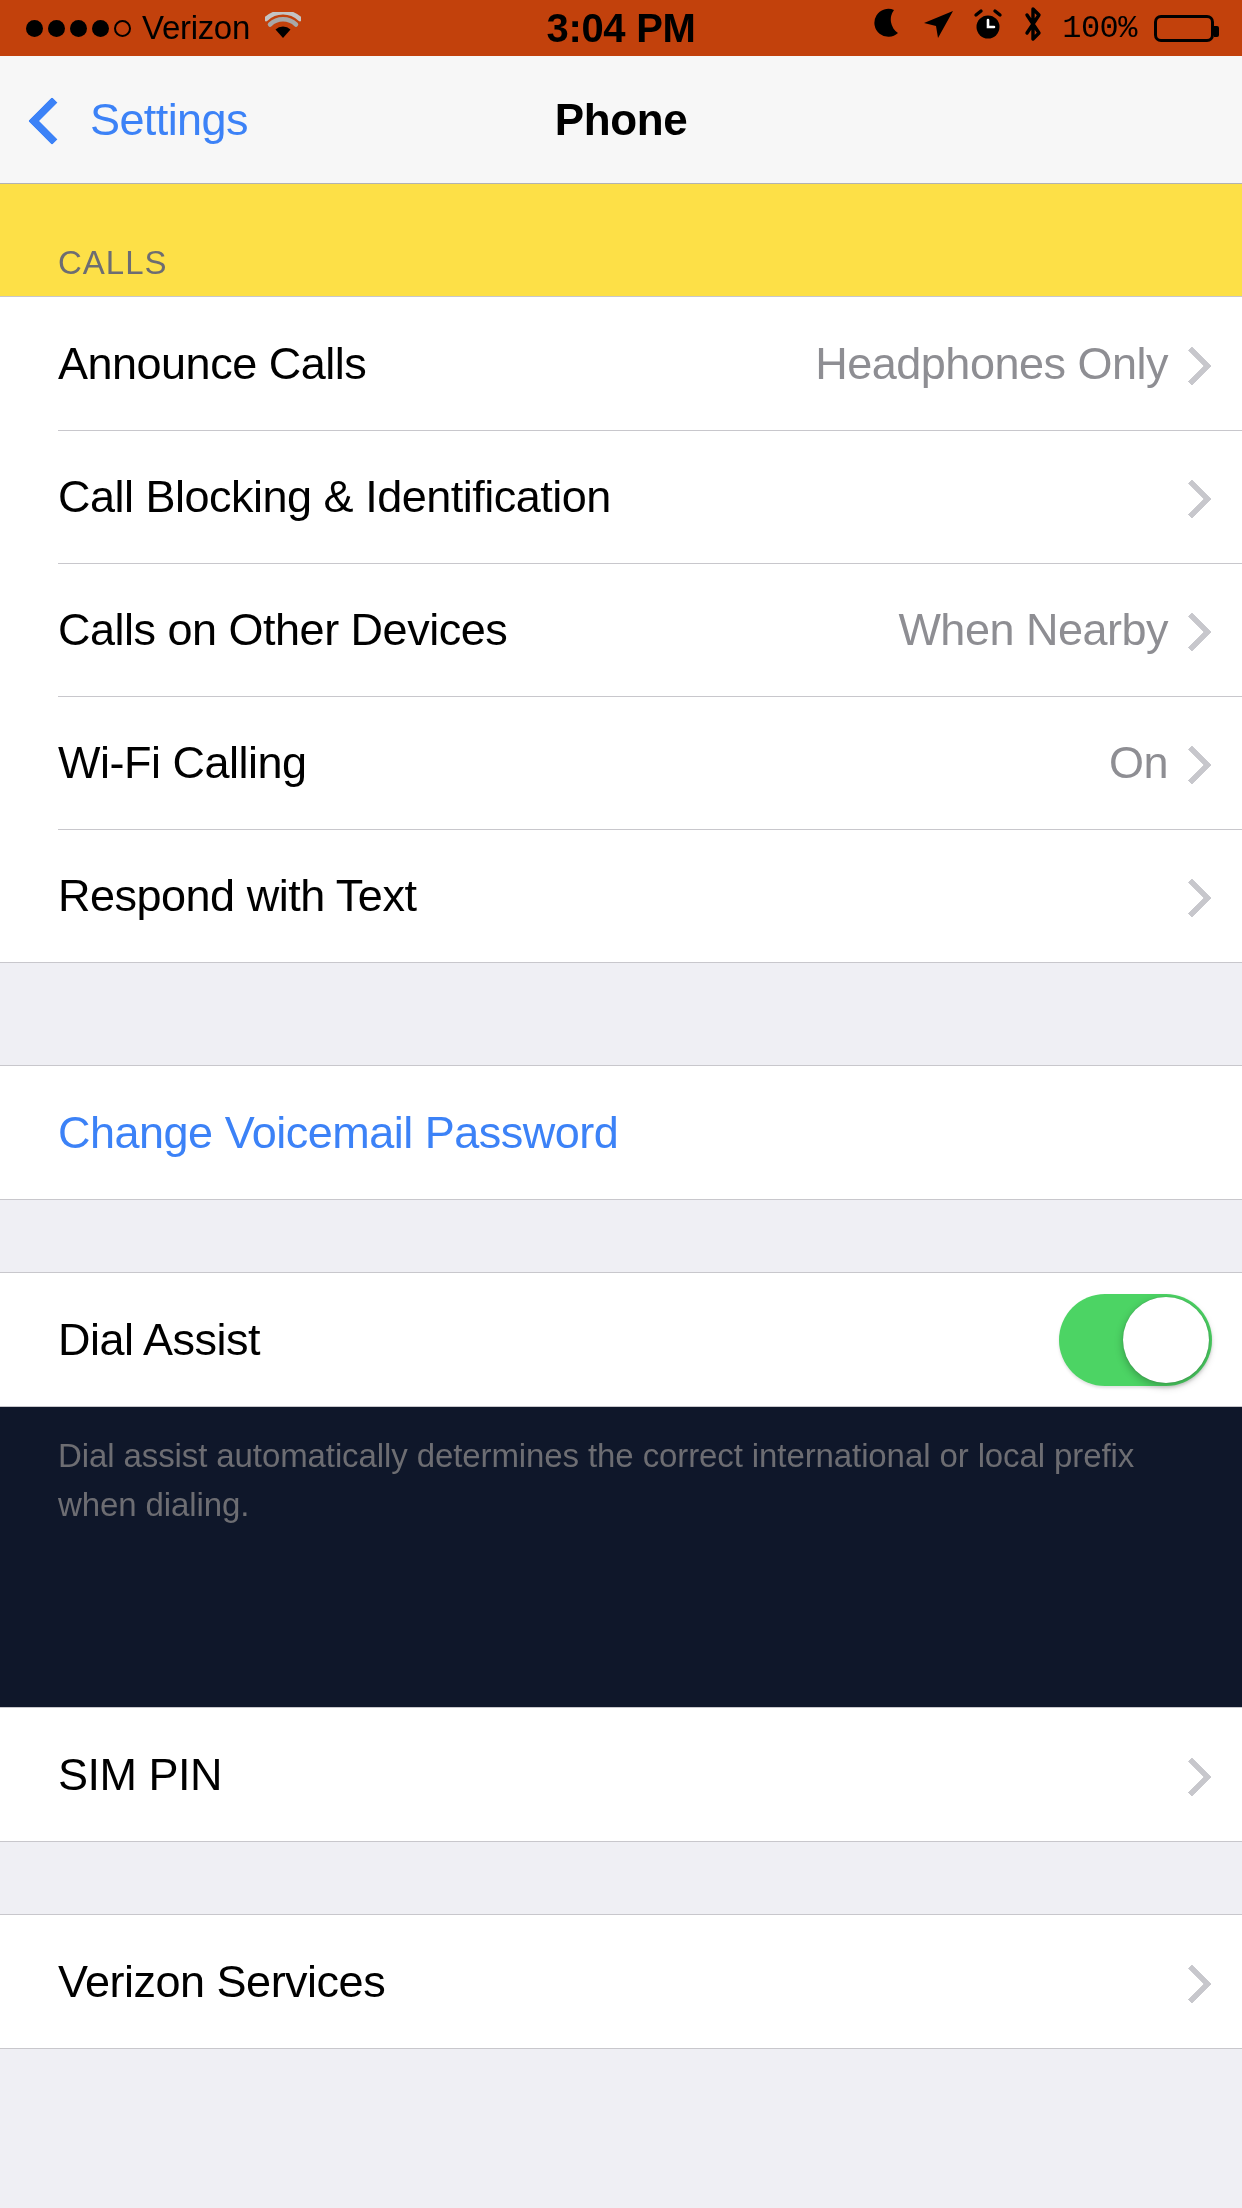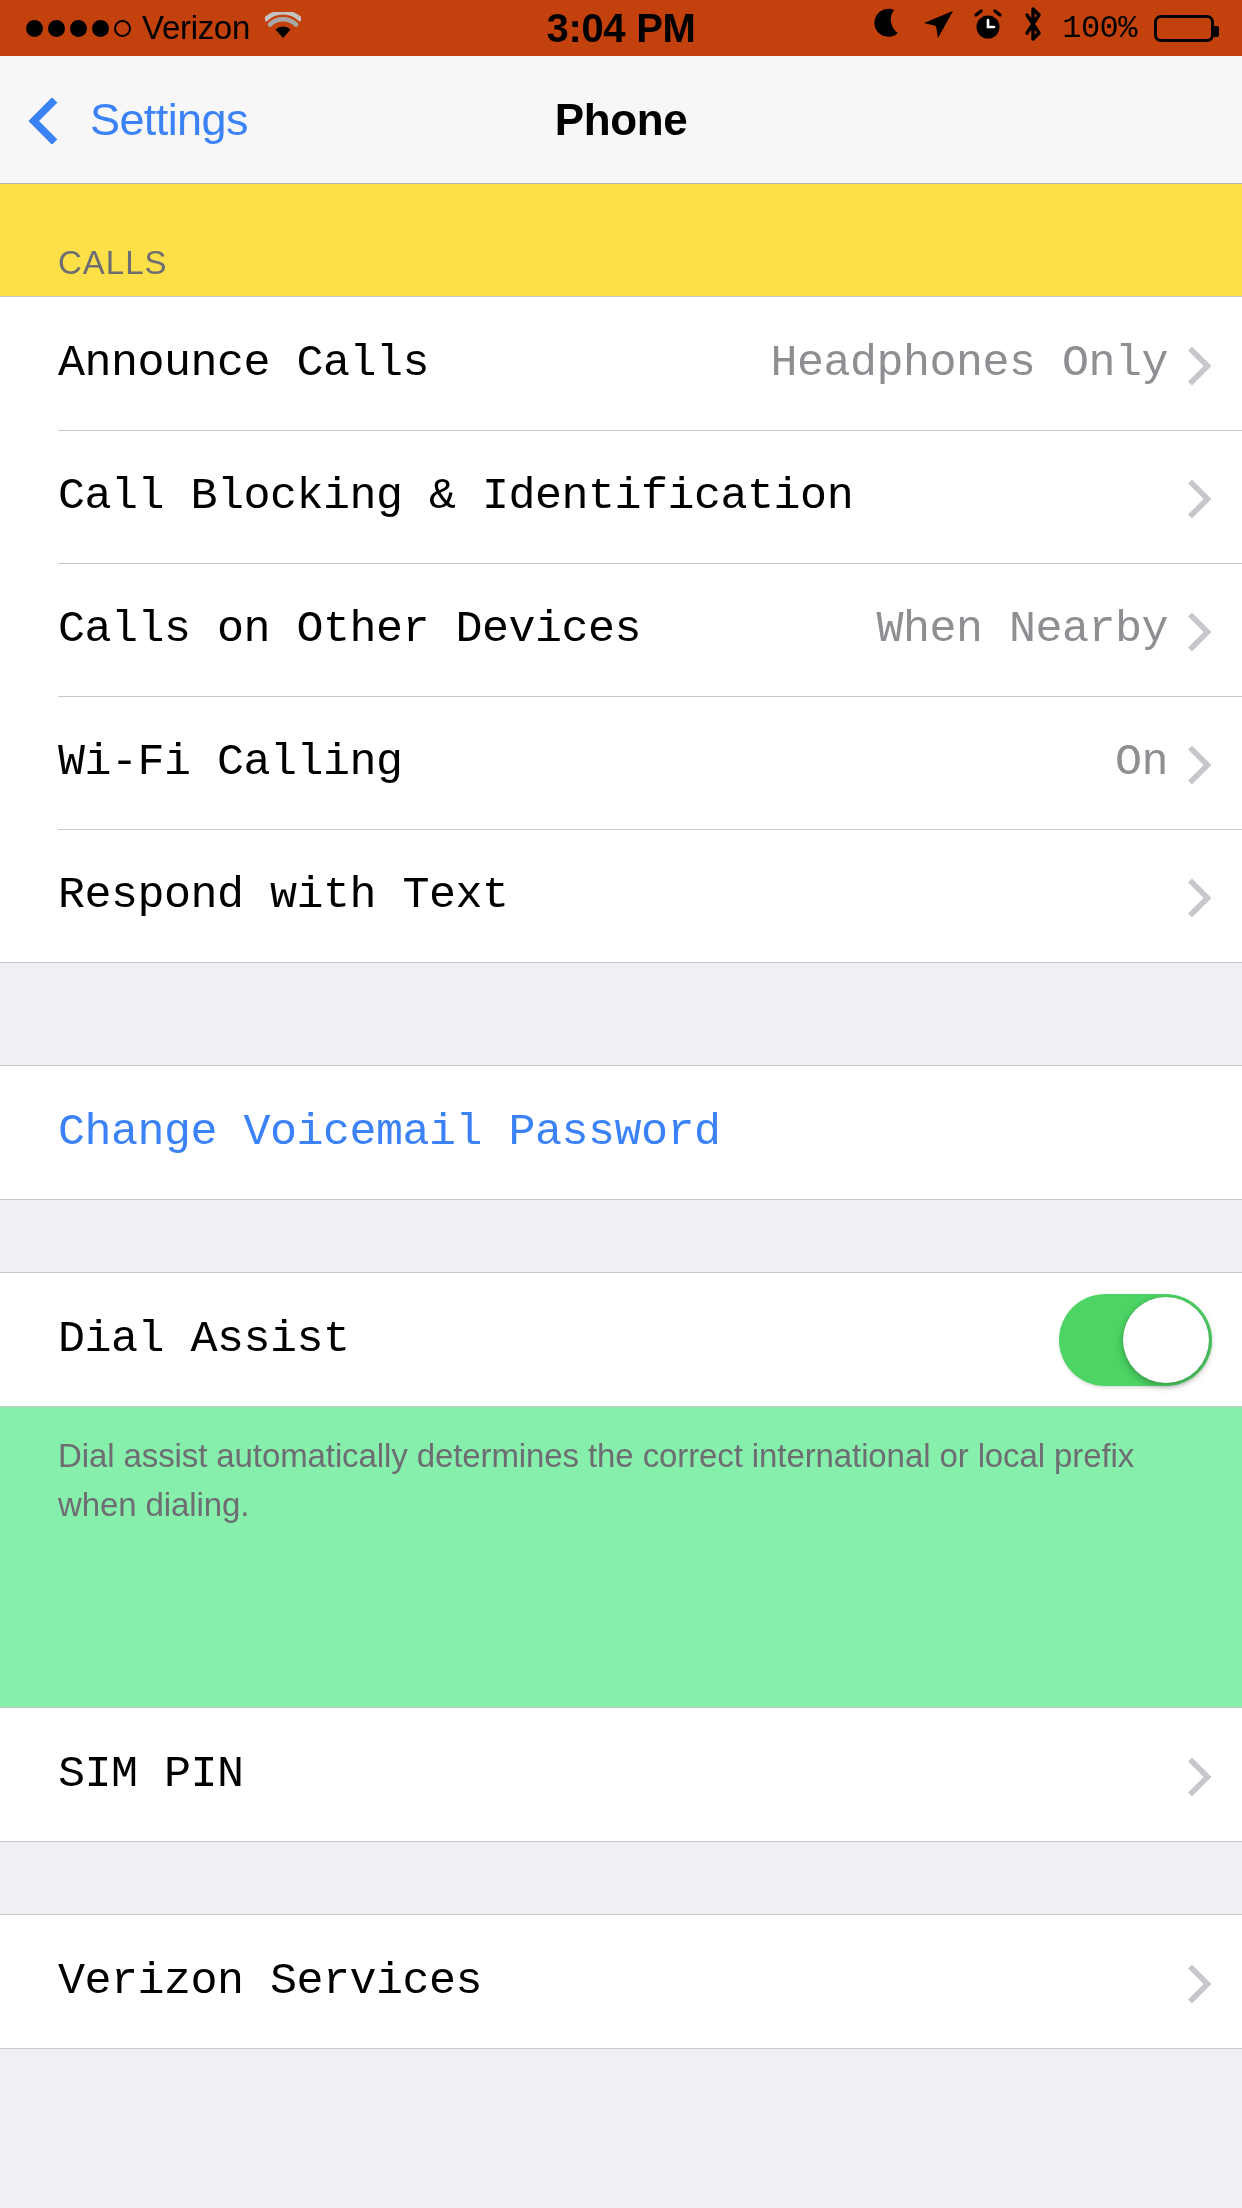"Announce Calls" .group { font-family: Liberation Mono, monospace -> none }
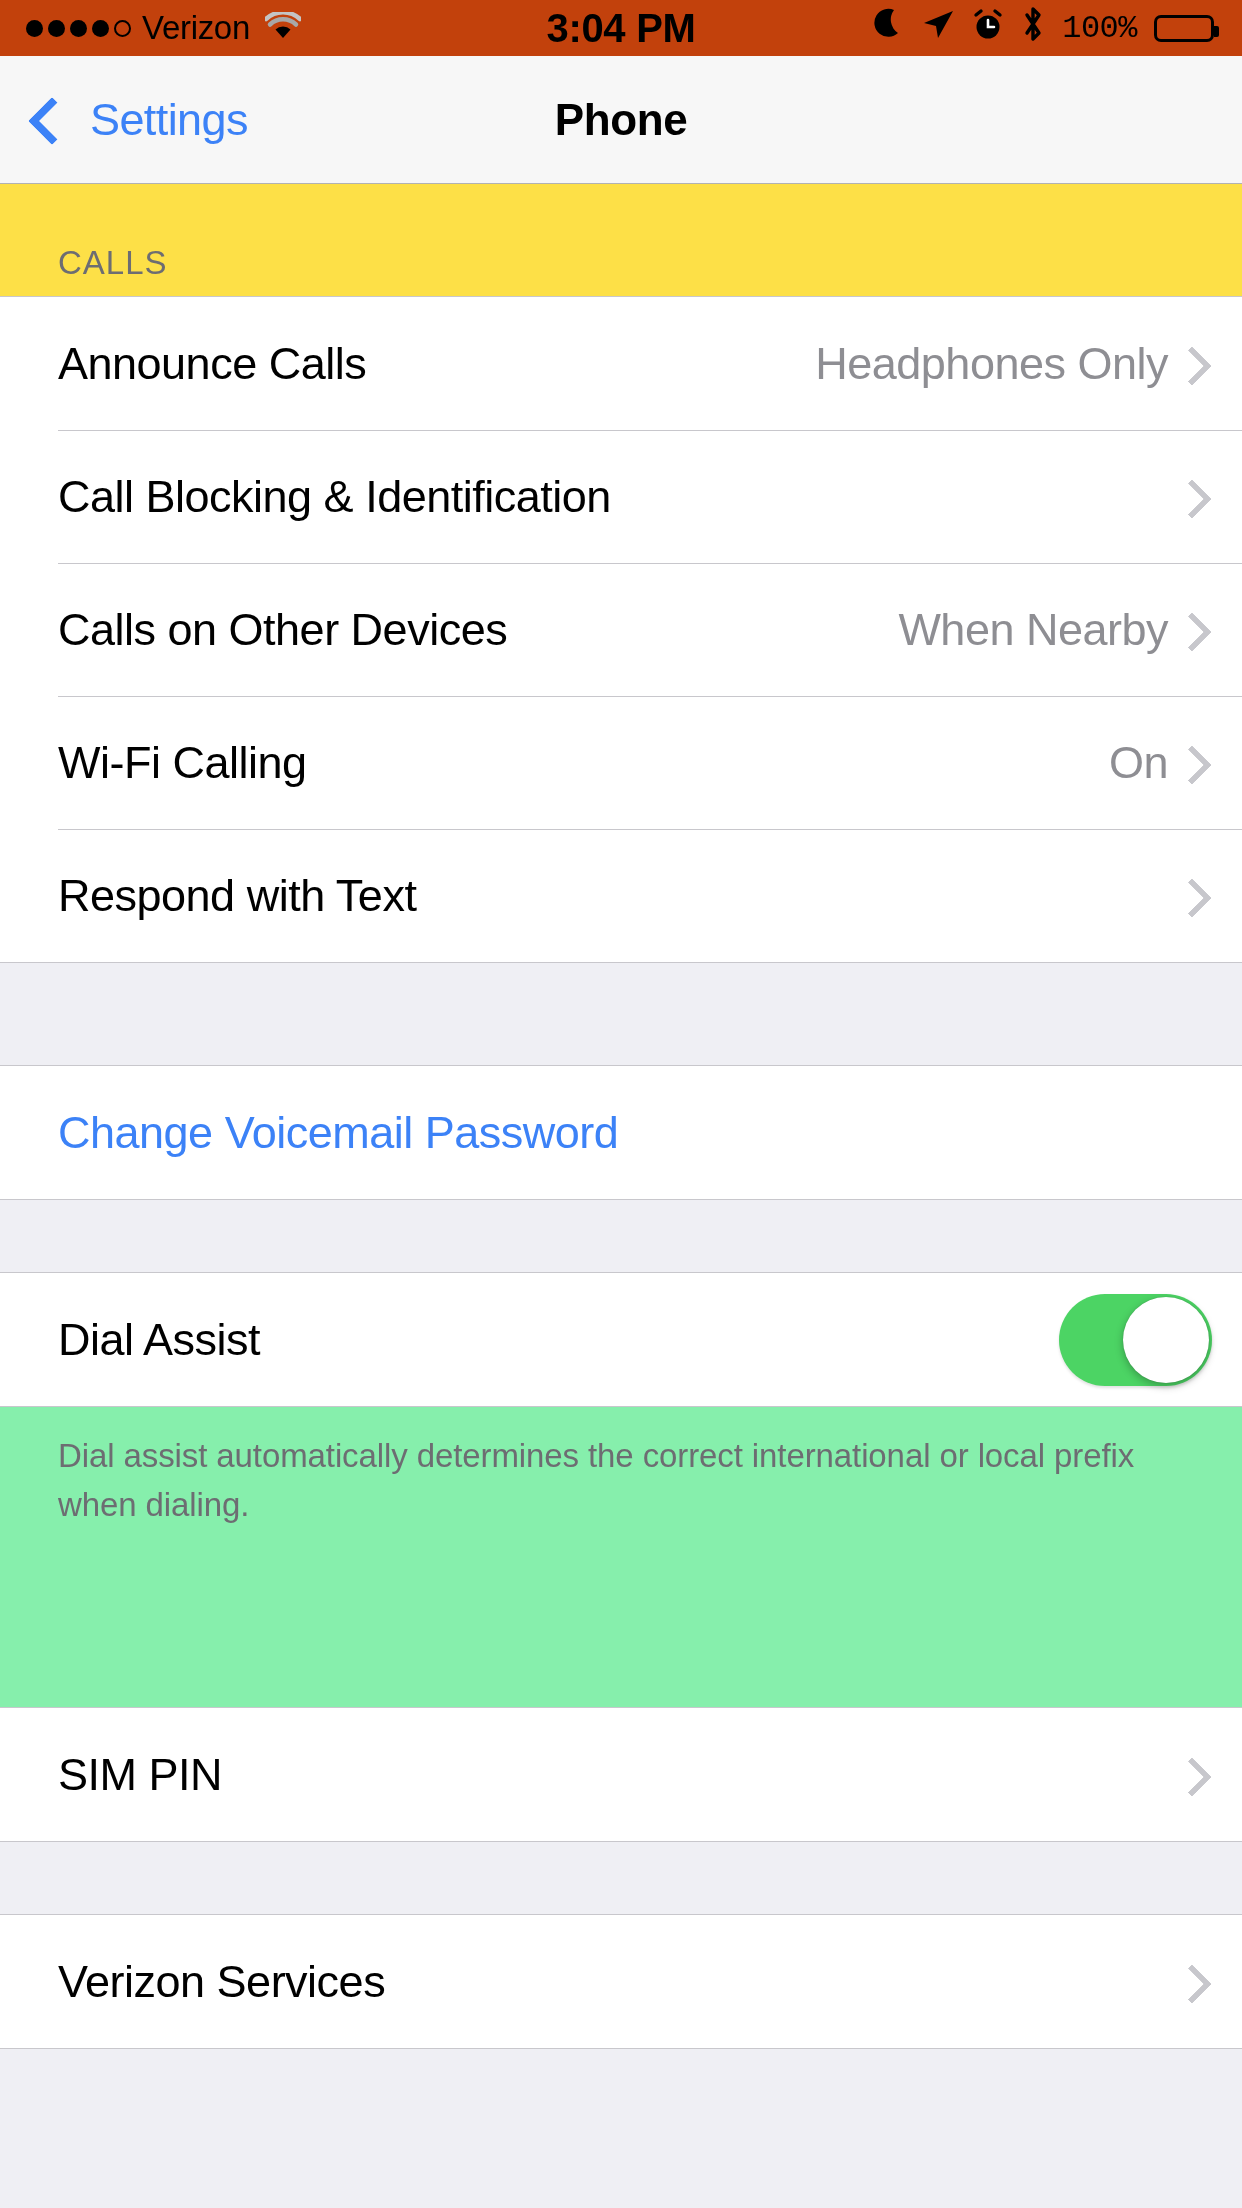"Dial assist automatically determines the" .footer-note { background: #86efac -> #0f172a }
